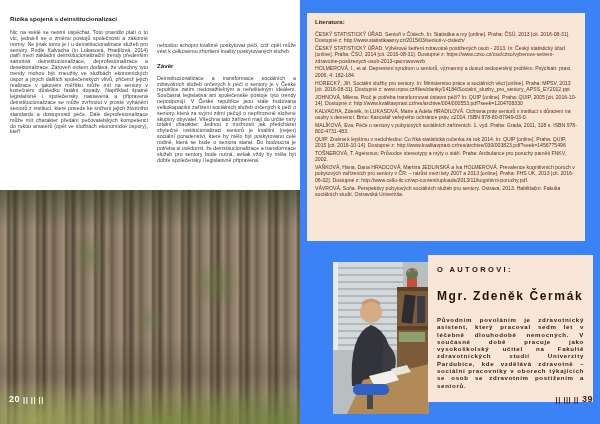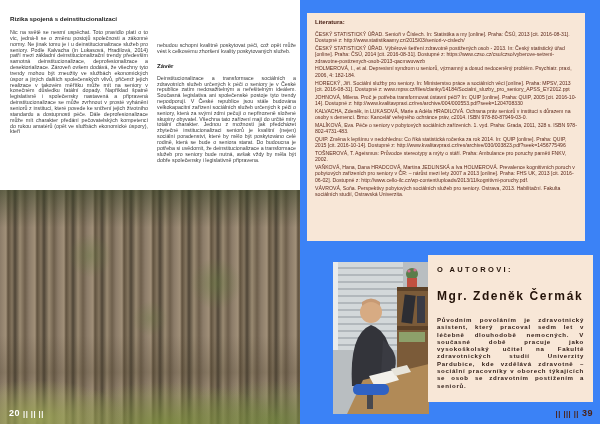"20 || || ||" .pageno { bottom: 6px -> 20px }
